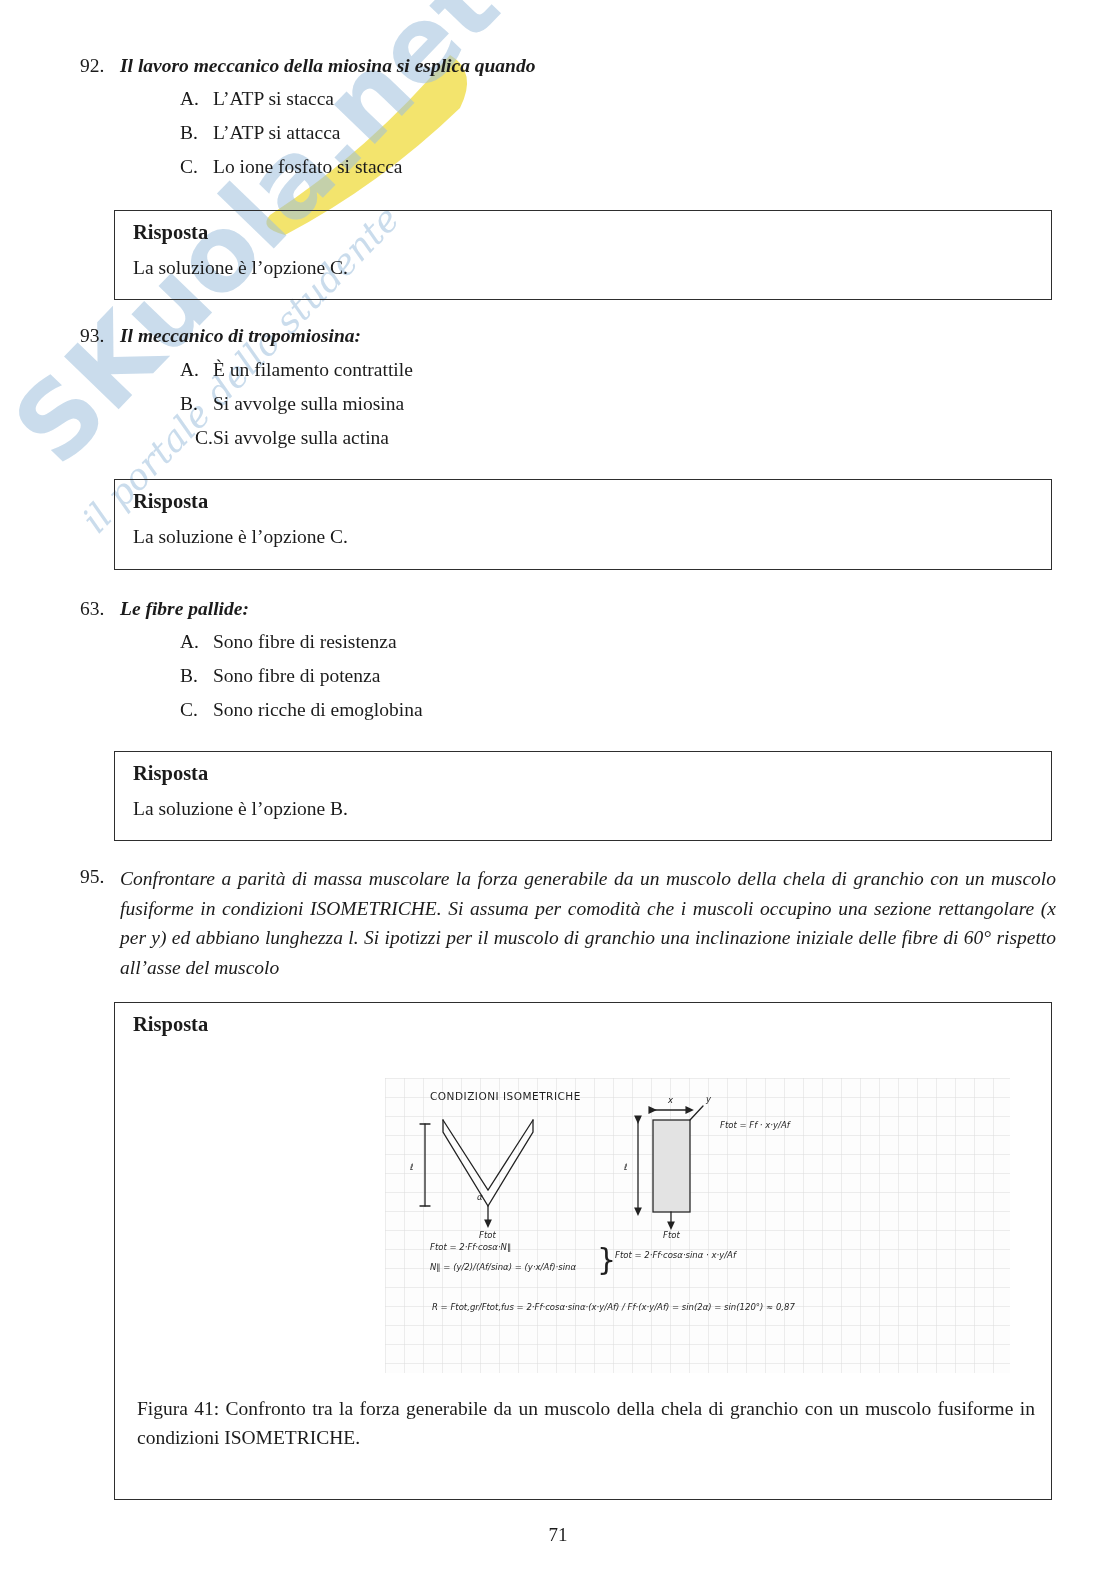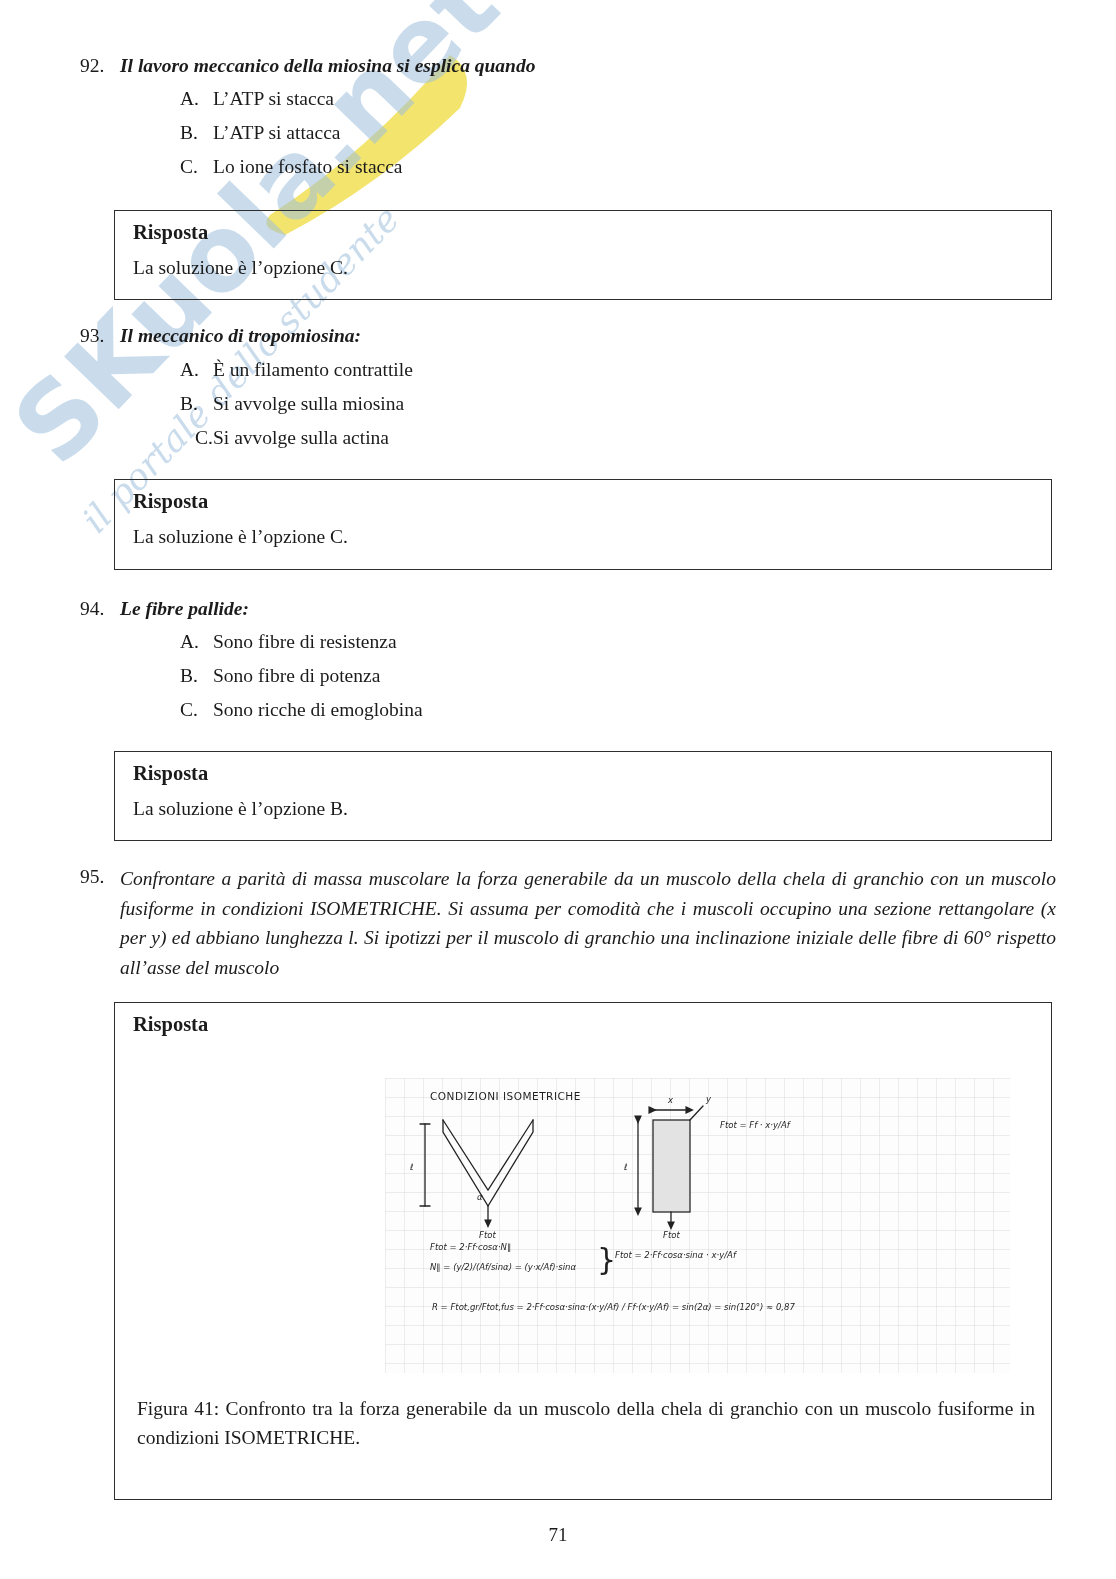"94." span.qnum { text: 94 -> 63 }
